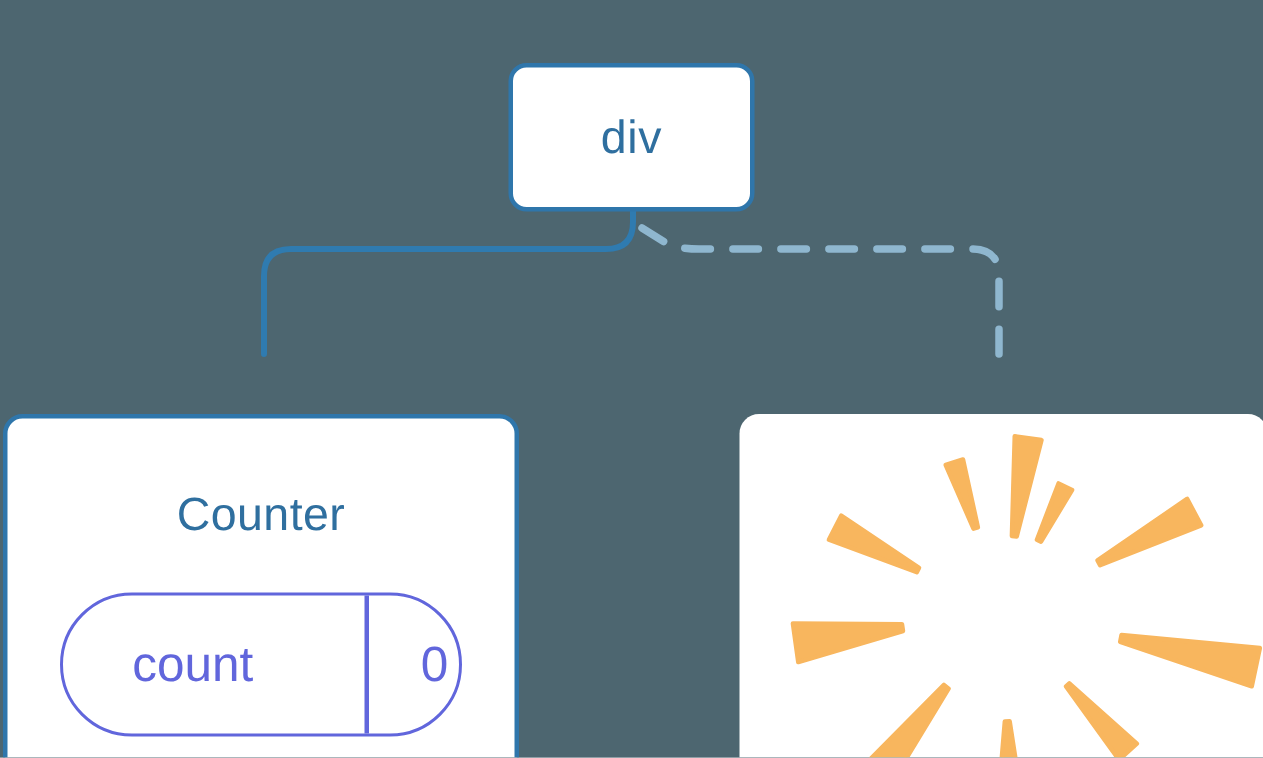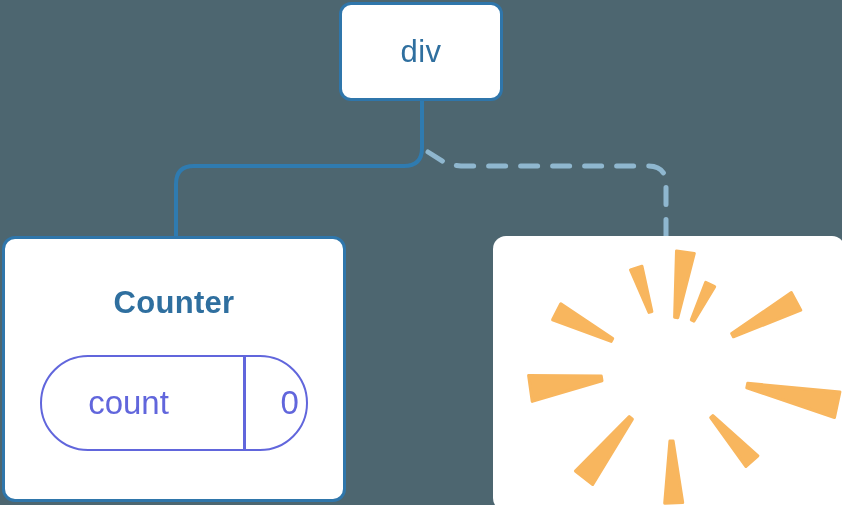"div" .node { margin-top: none -> 40px }
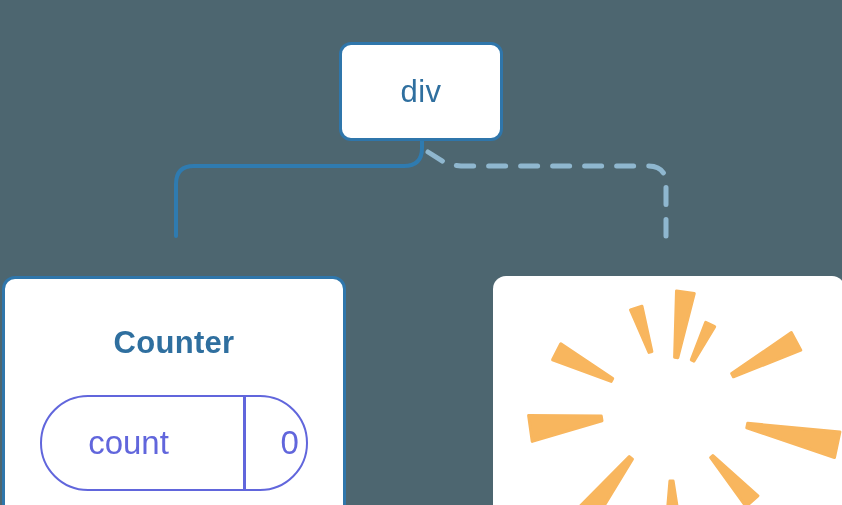"Counter" #node-counter .node-title { font-weight: bold -> none }
